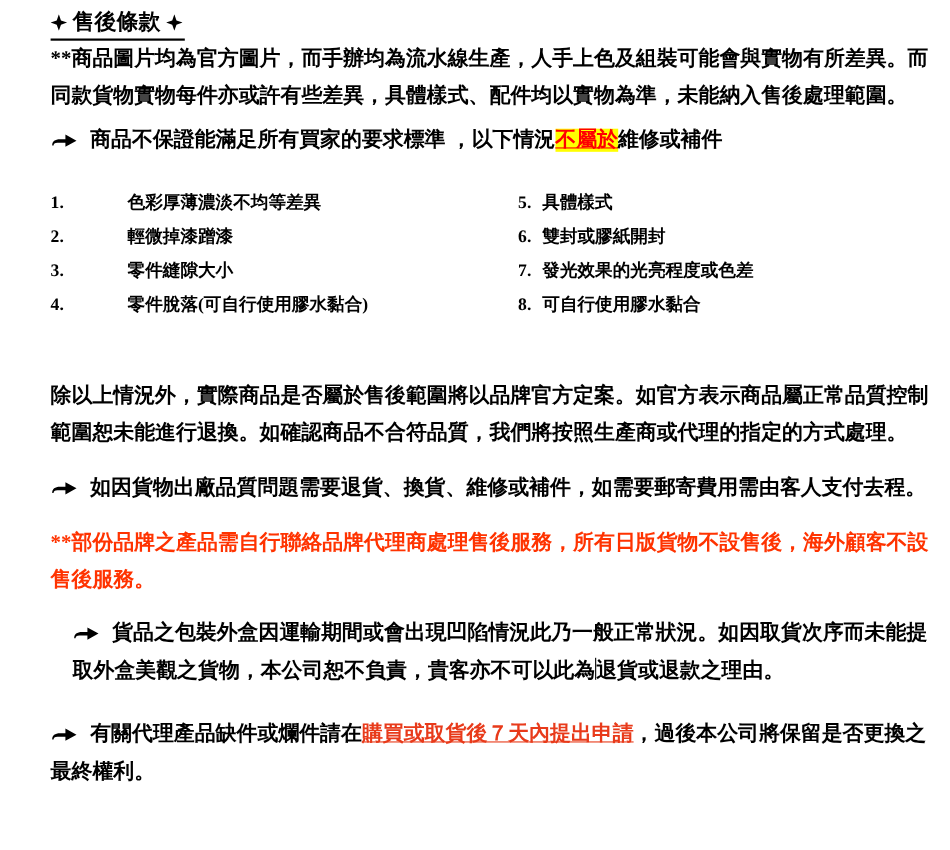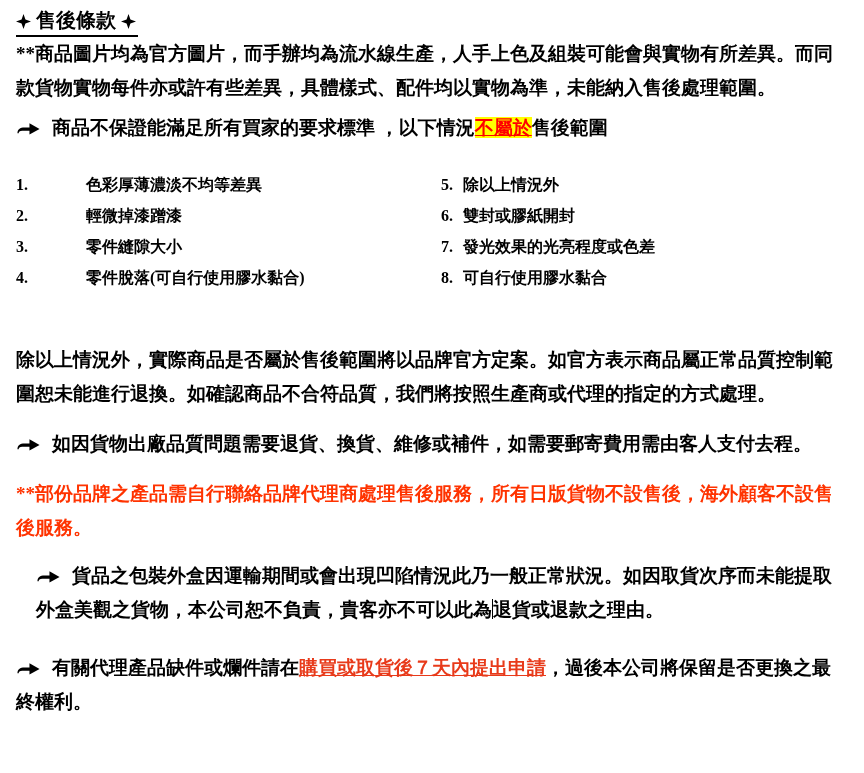"售後條款" .doc { padding: 6px 16px 0 16px -> 6px 16px 0 46px }
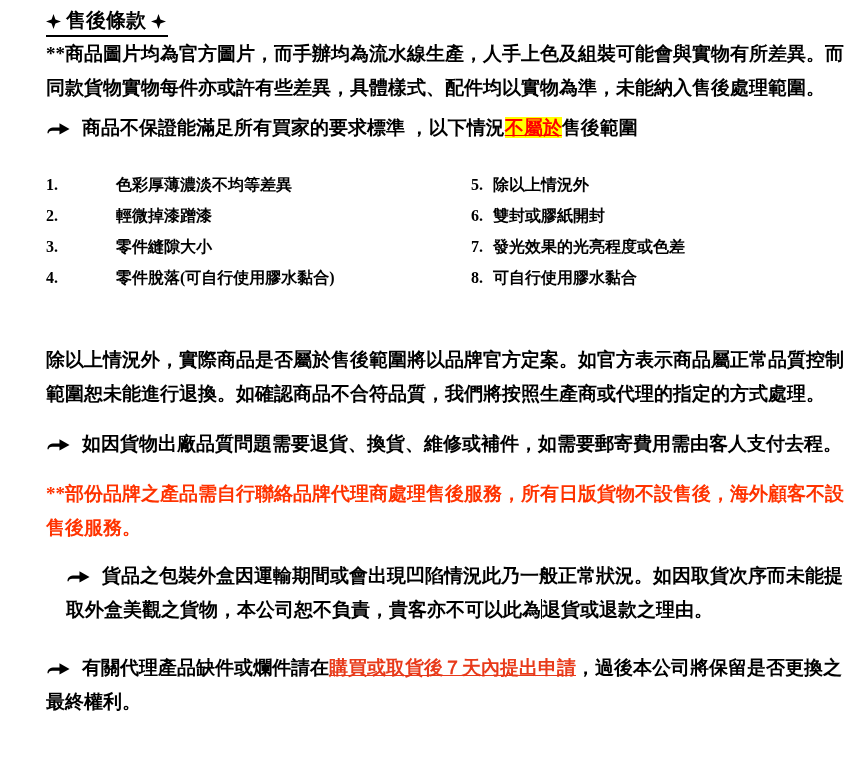"售後範圍" span { text: 售後範圍 -> 維修或補件 }
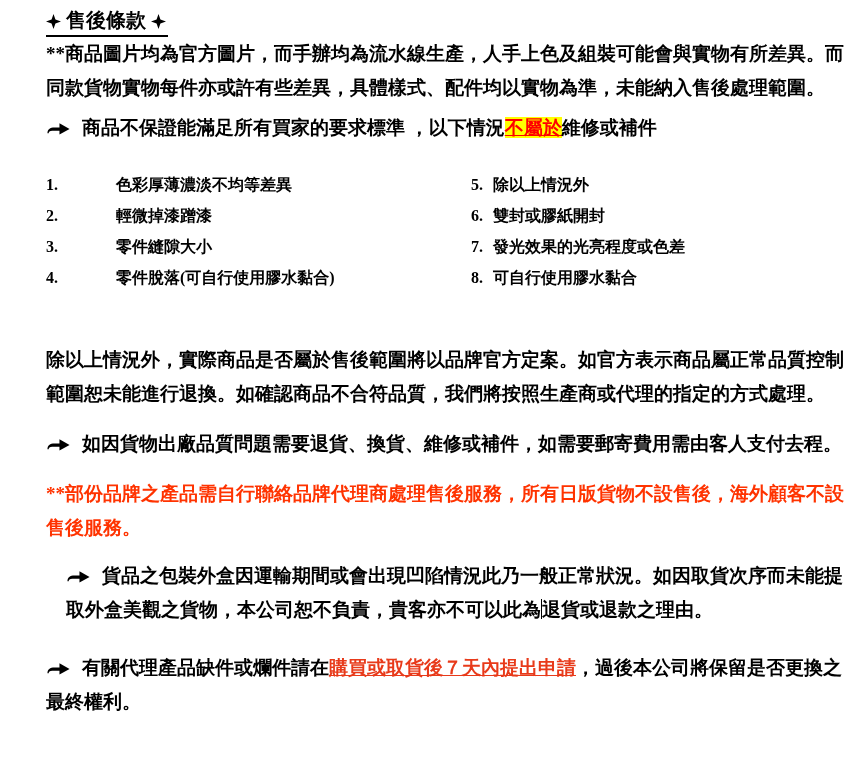"除以上情況外" span { text: 除以上情況外 -> 具體樣式 }
